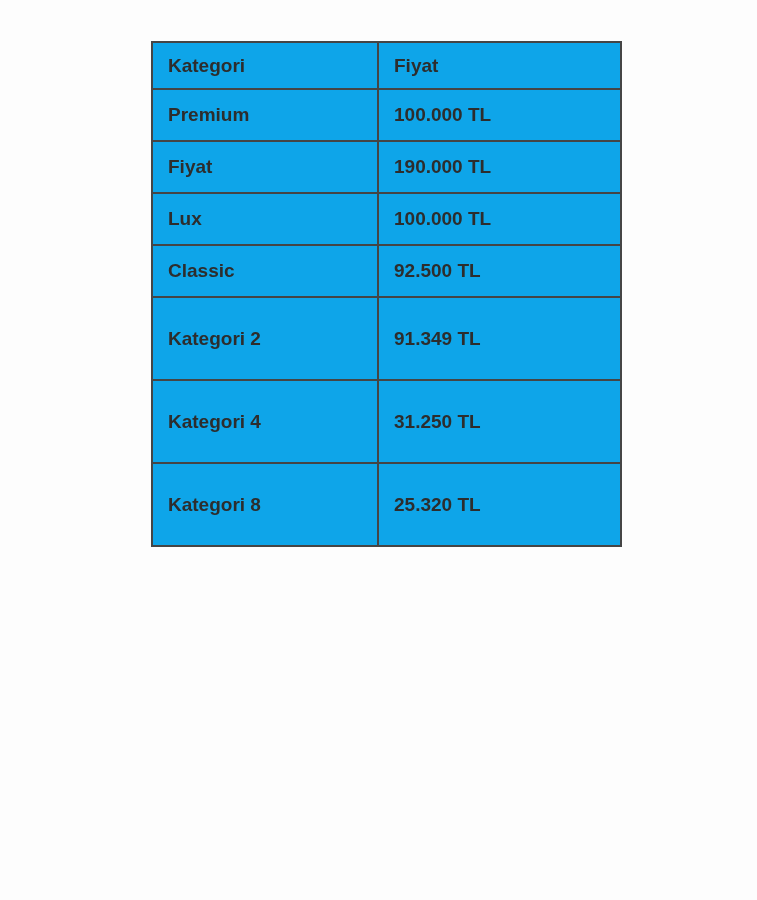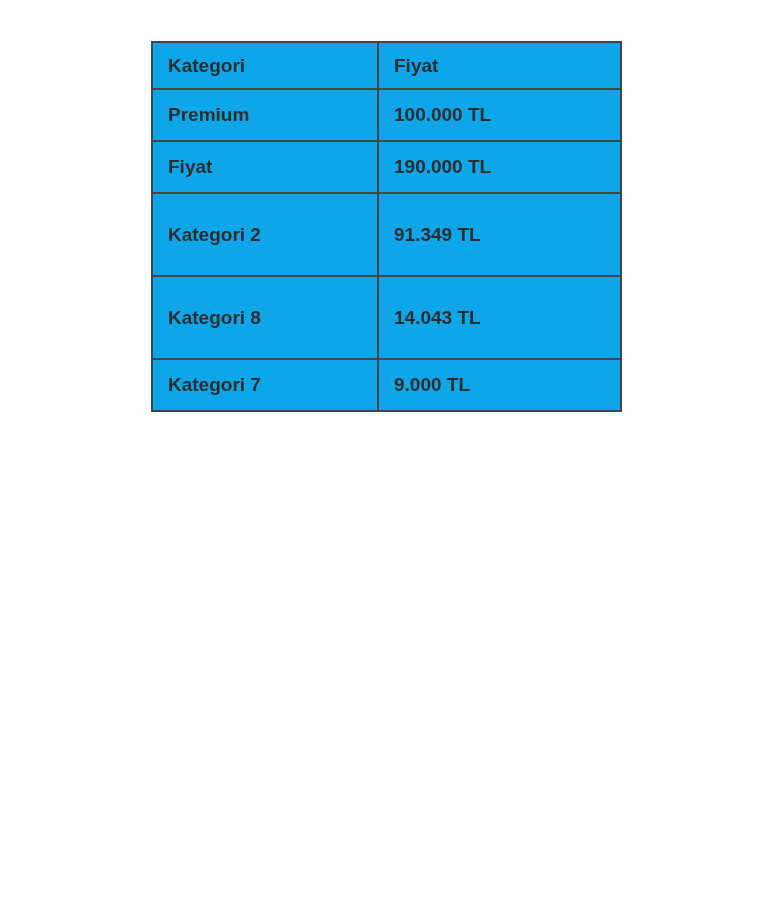"Lux" tr.row-n { html: none -> <tr> <td>Lux</td> <td>100.000 TL</td> </tr> }
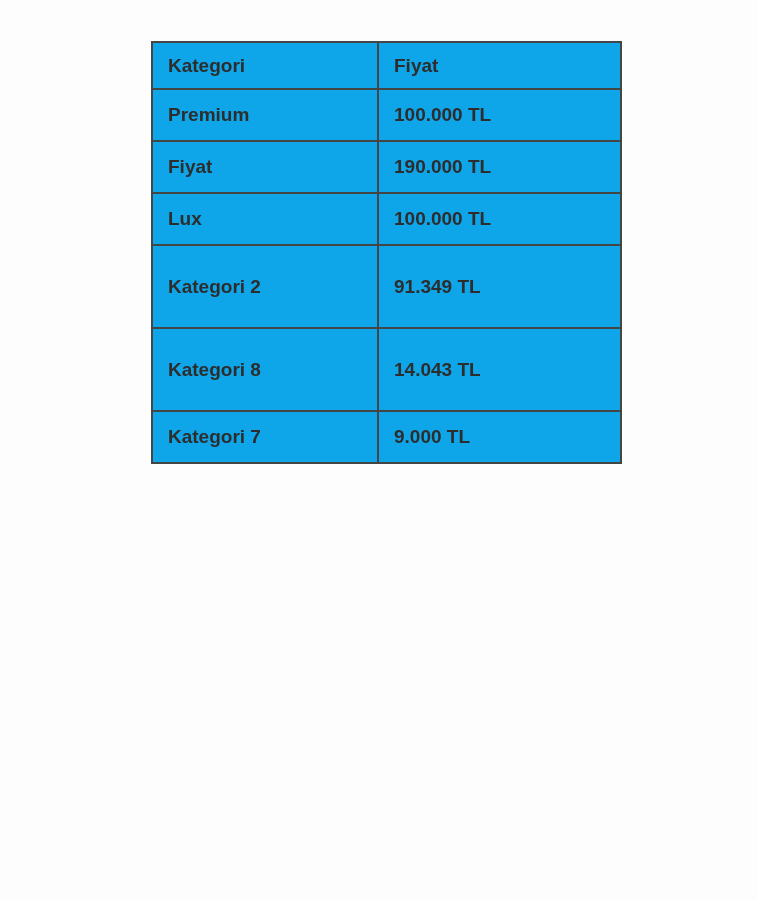"Classic" tr.row-n { html: none -> <tr> <td>Classic</td> <td>92.500 TL</td> </tr> }
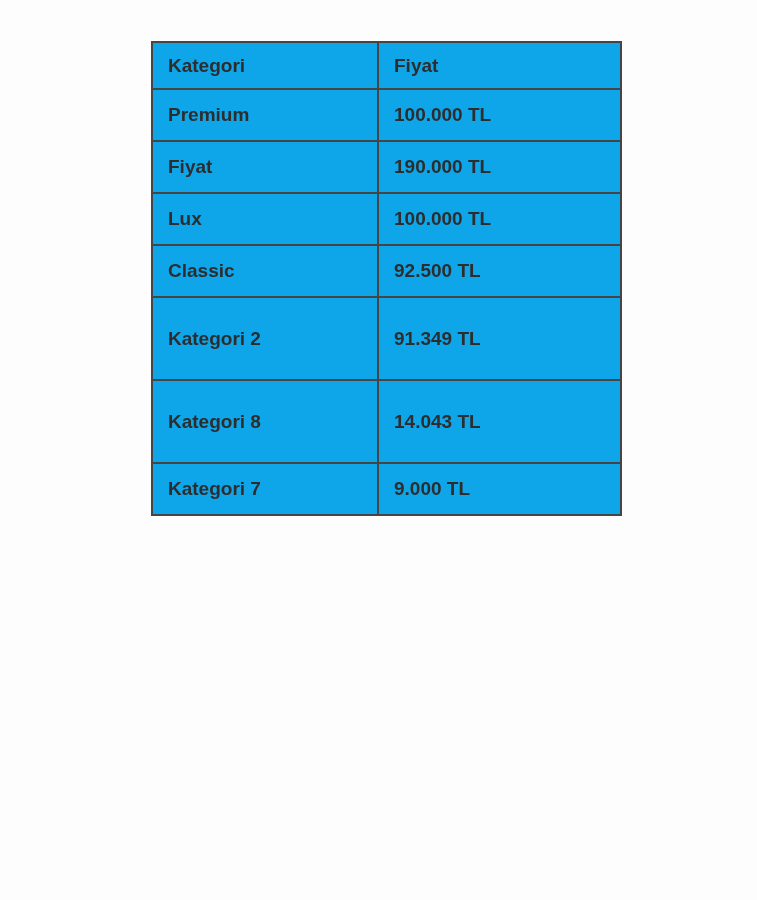"Kategori 4" tr.row-t { html: none -> <tr> <td>Kategori 4</td> <td>31.250 TL</td> </tr> }
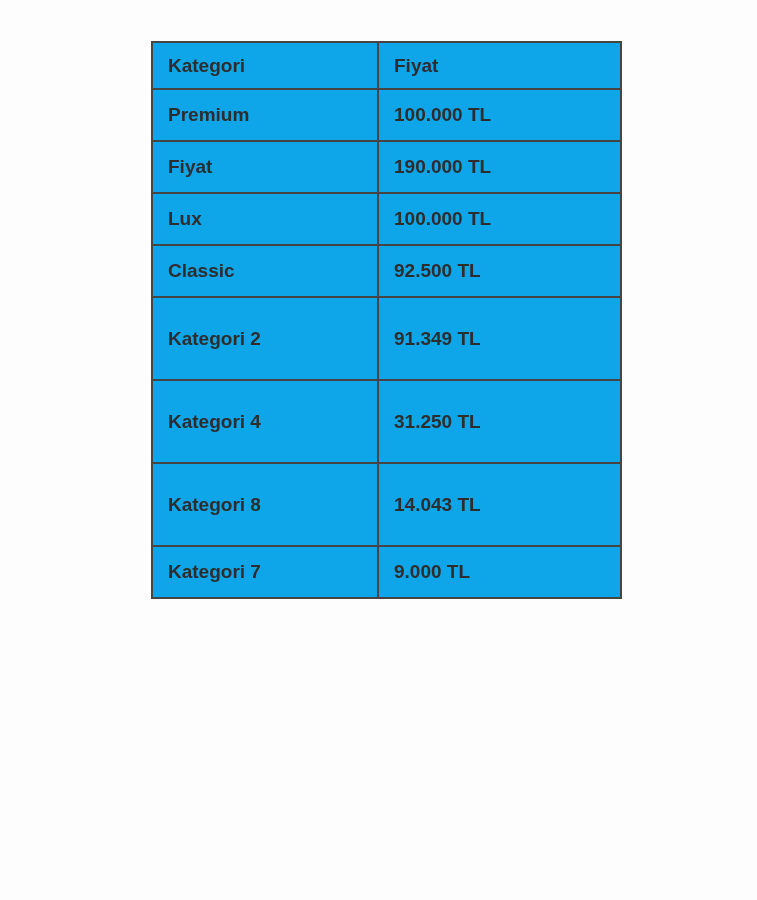"14.043 TL" td { text: 14.043 -> 25.320 }
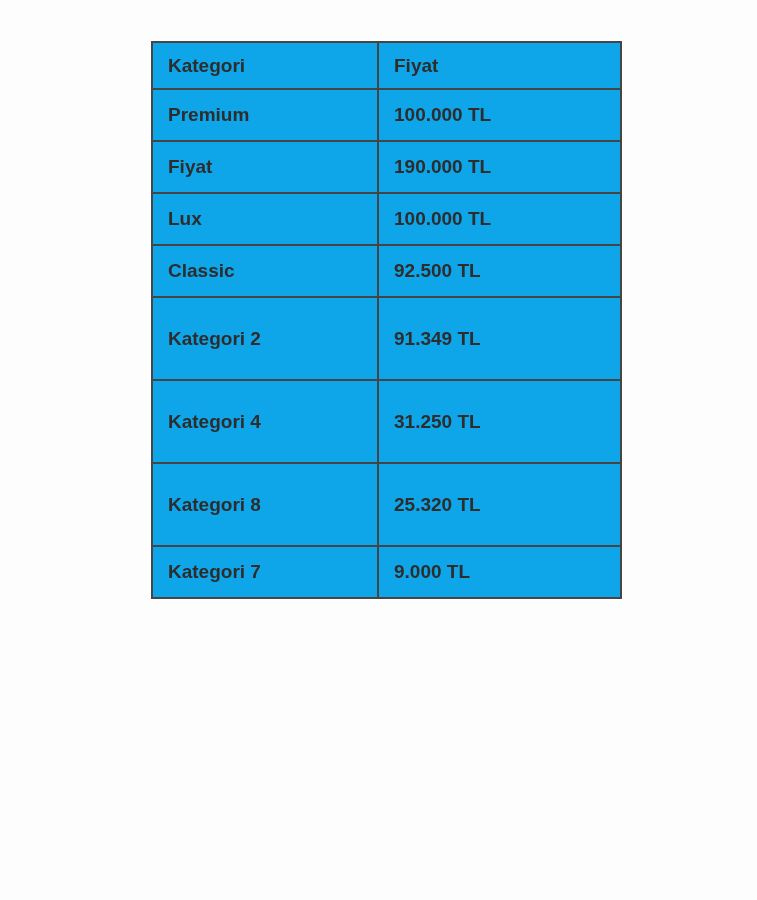"Kategori 7" tr.row-n { html: <tr> <td>Kategori 7</td> <td>9.000 TL</td> </tr> -> none }
